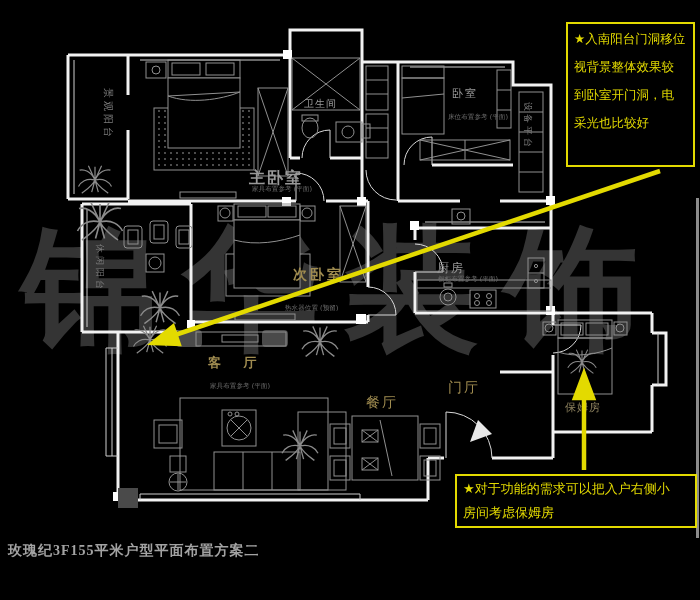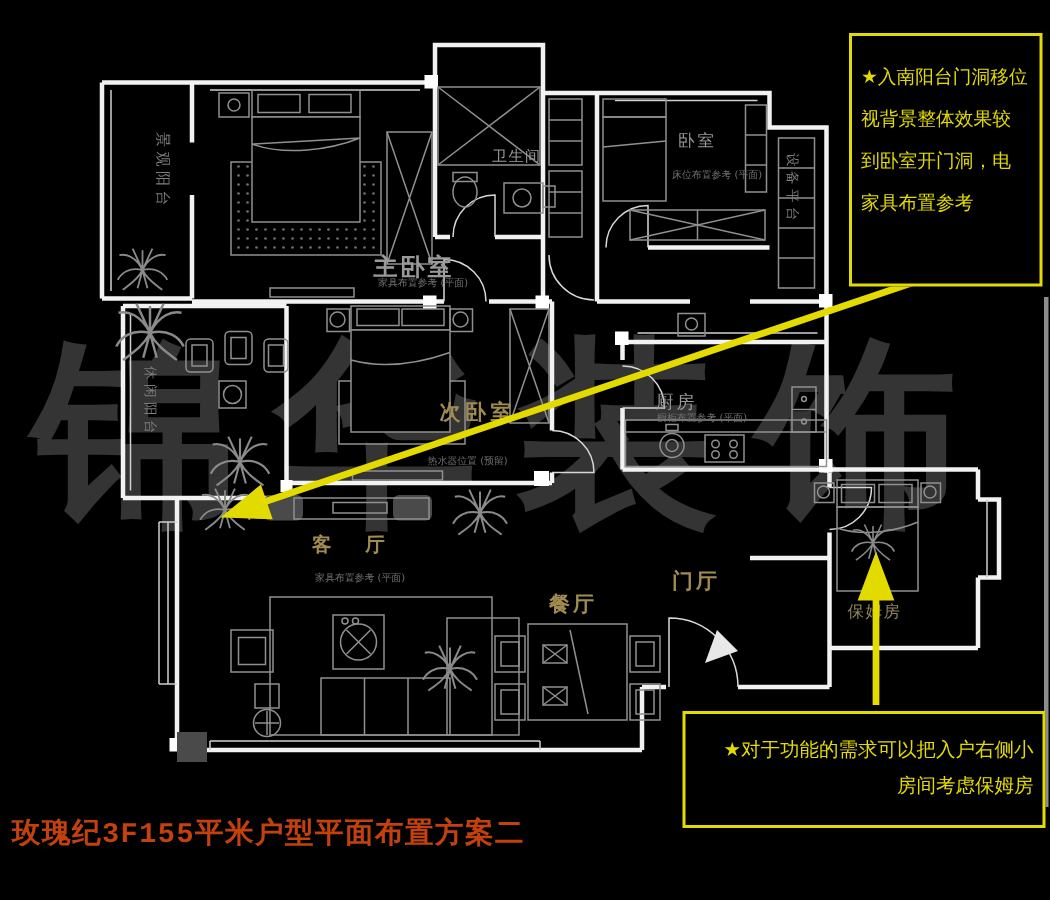"★入南阳台门洞移位" .note-box { padding: 13px 6px -> 1px 6px }
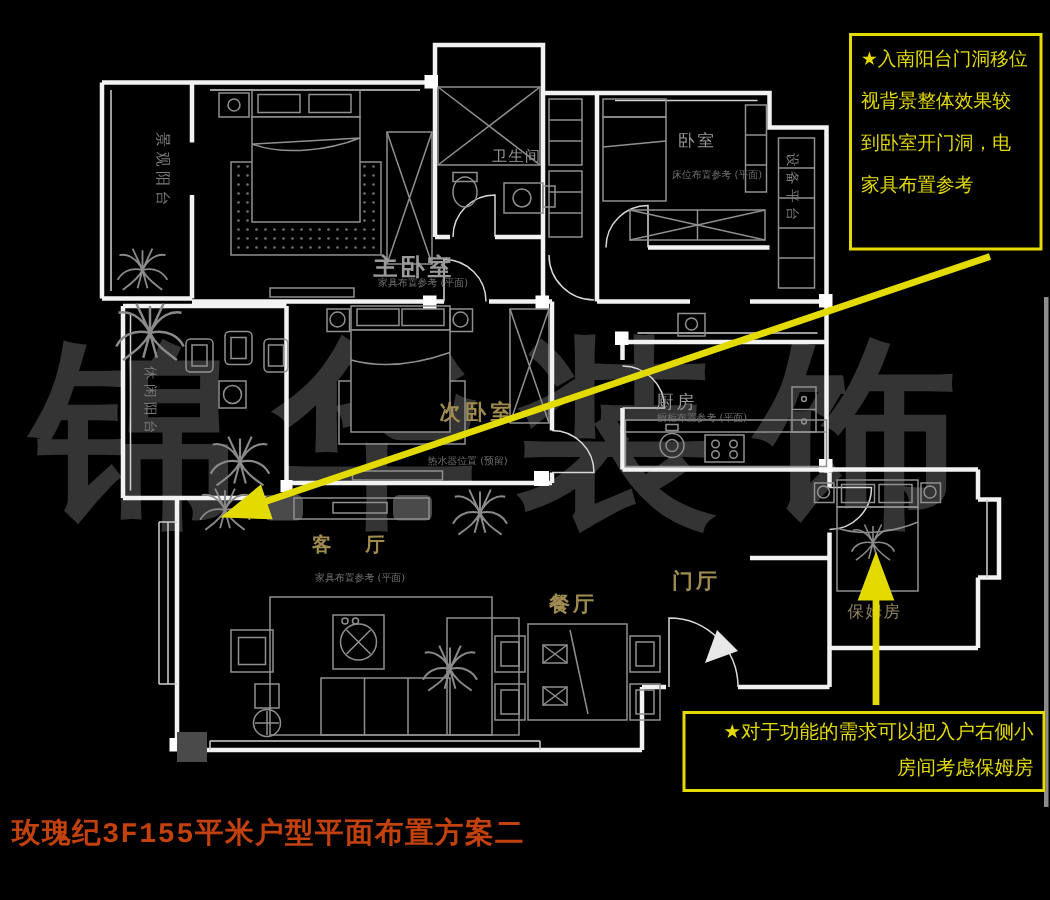"卫生间" div.room-label { left: 328px -> 304px }
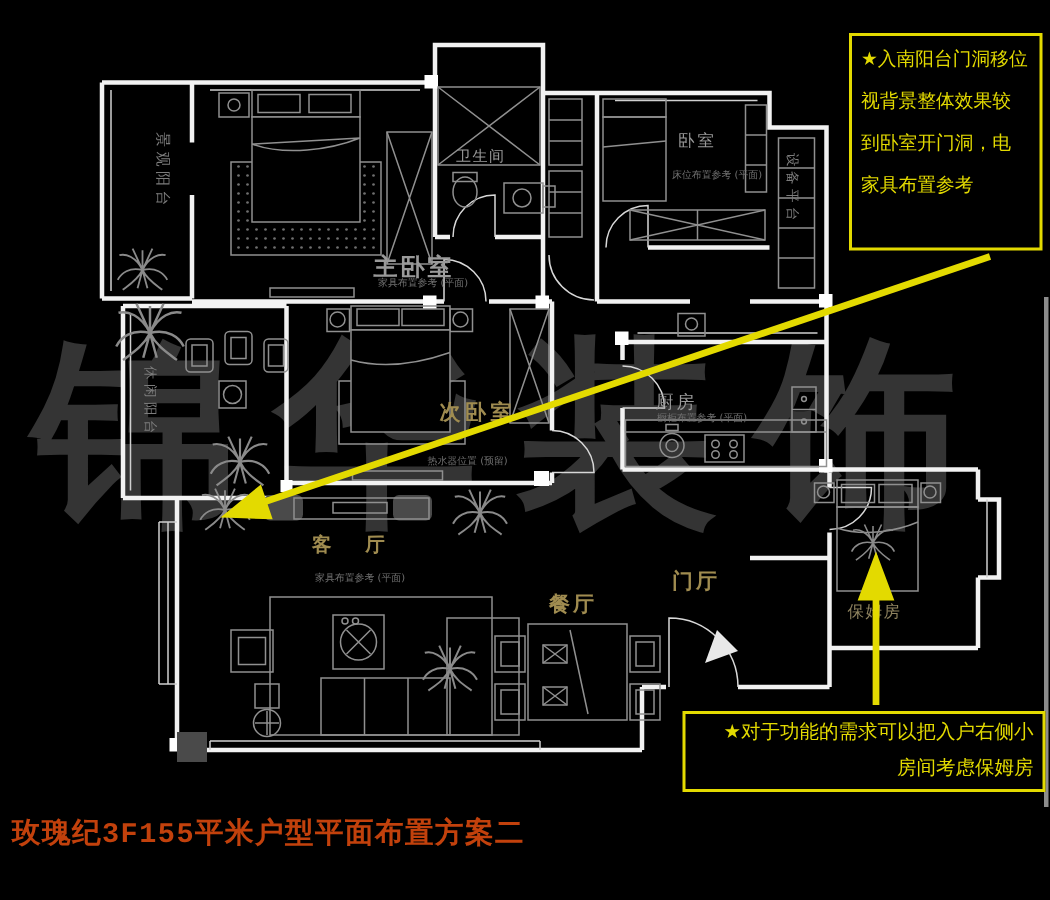"家具布置参考" div.line { text: 家具布置参考 -> 采光也比较好 }
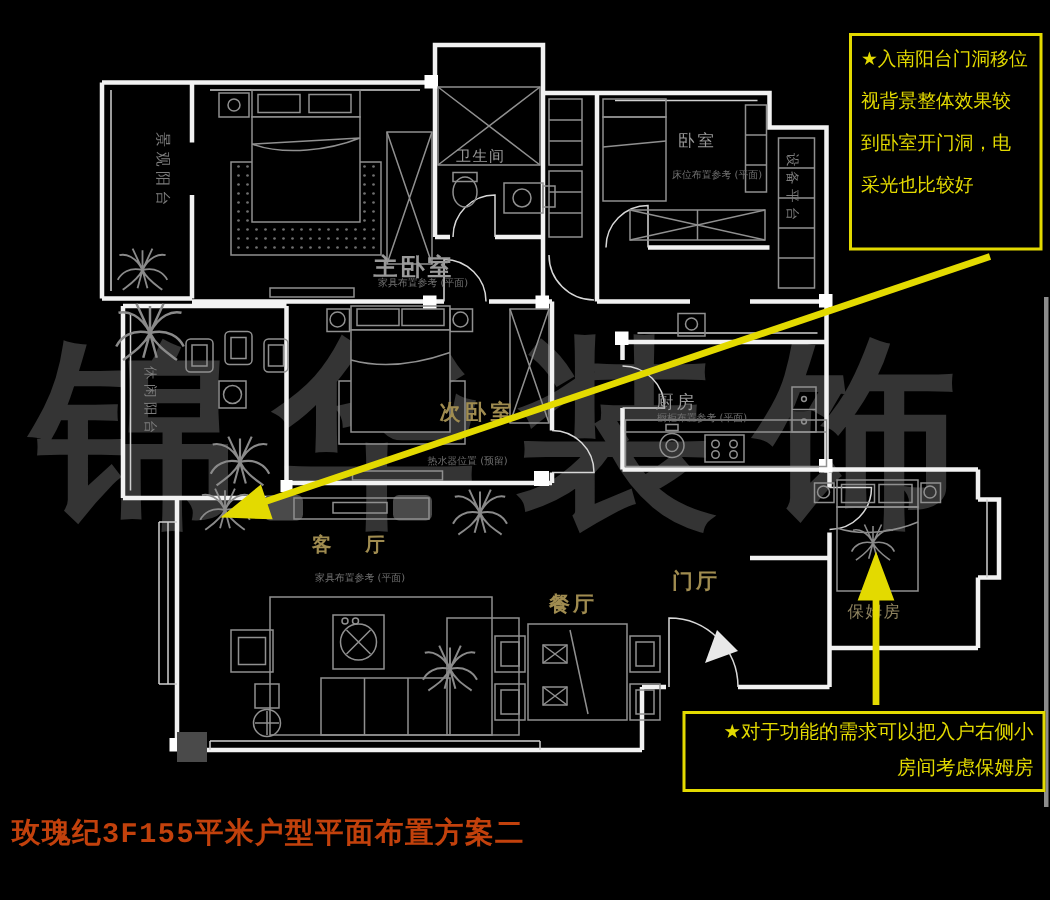"门厅" div.room-label { font-weight: 700 -> 400 }
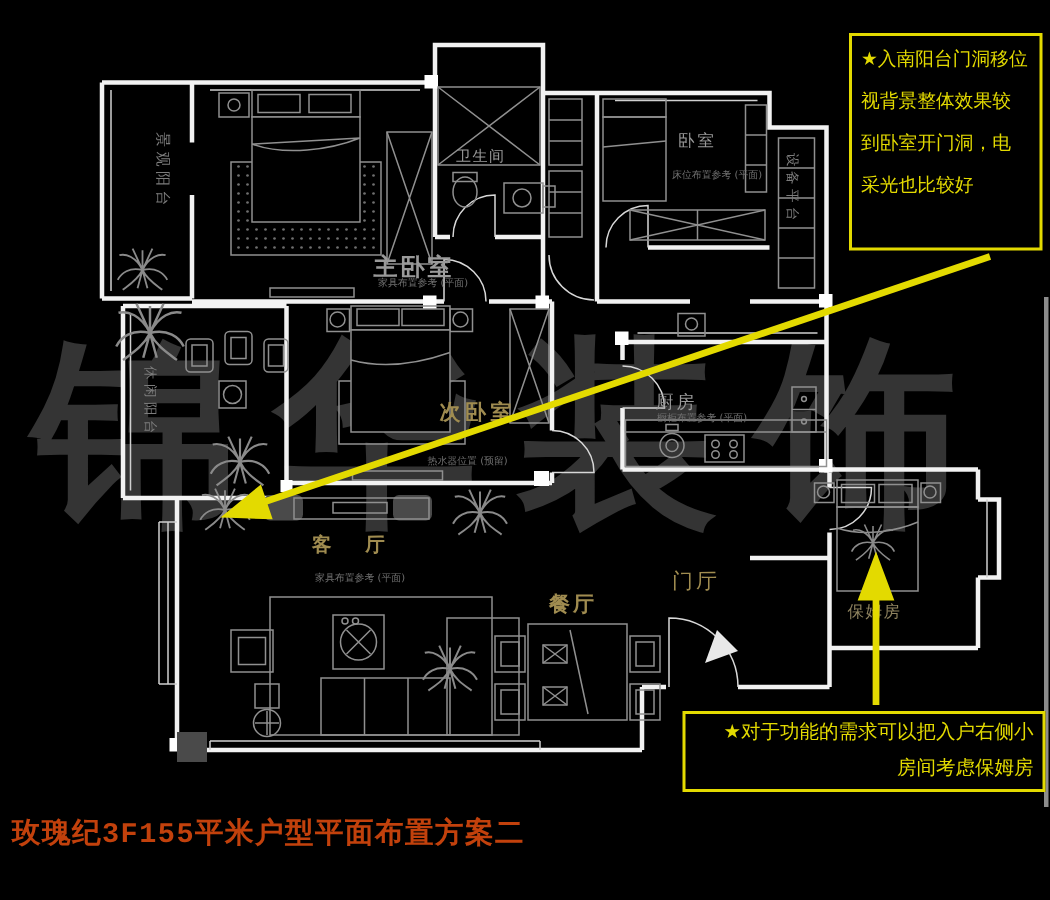"餐厅" div.room-label { font-weight: 700 -> 400 }
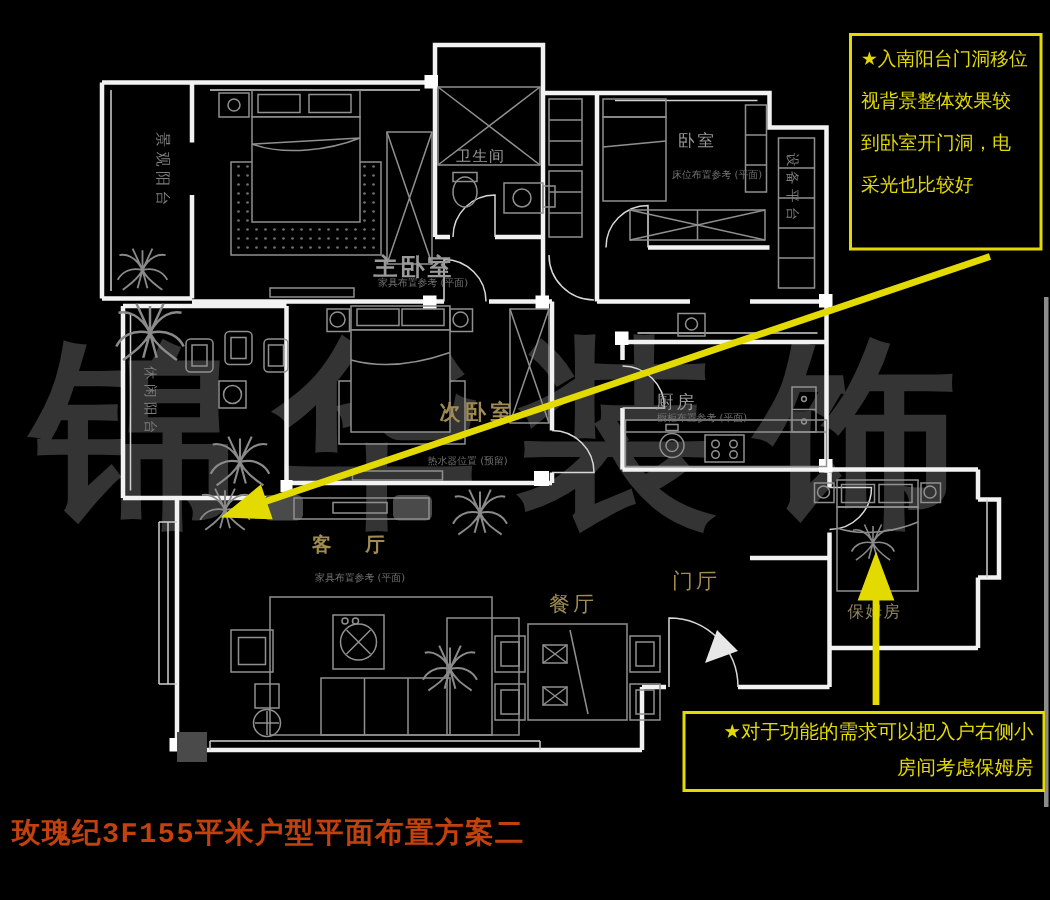"★对于功能的需求可以把入户右侧小" #note-bottom .line { text-align: right -> none }
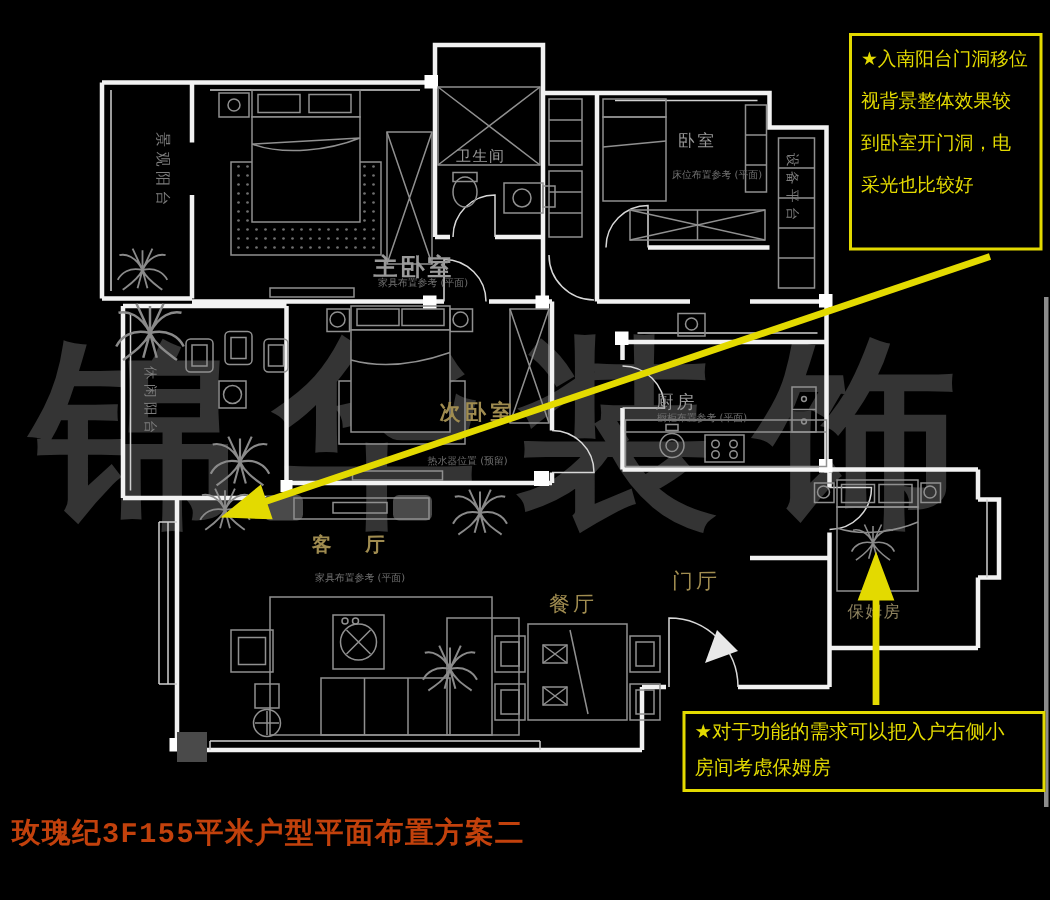"玫瑰纪3F155平米户型平面布置方案二" #plan-title { color: #c2410c -> #a3a3a3; font-family: Liberation Mono, monospace -> Liberation Serif, serif; font-size: 19px -> 14px }
